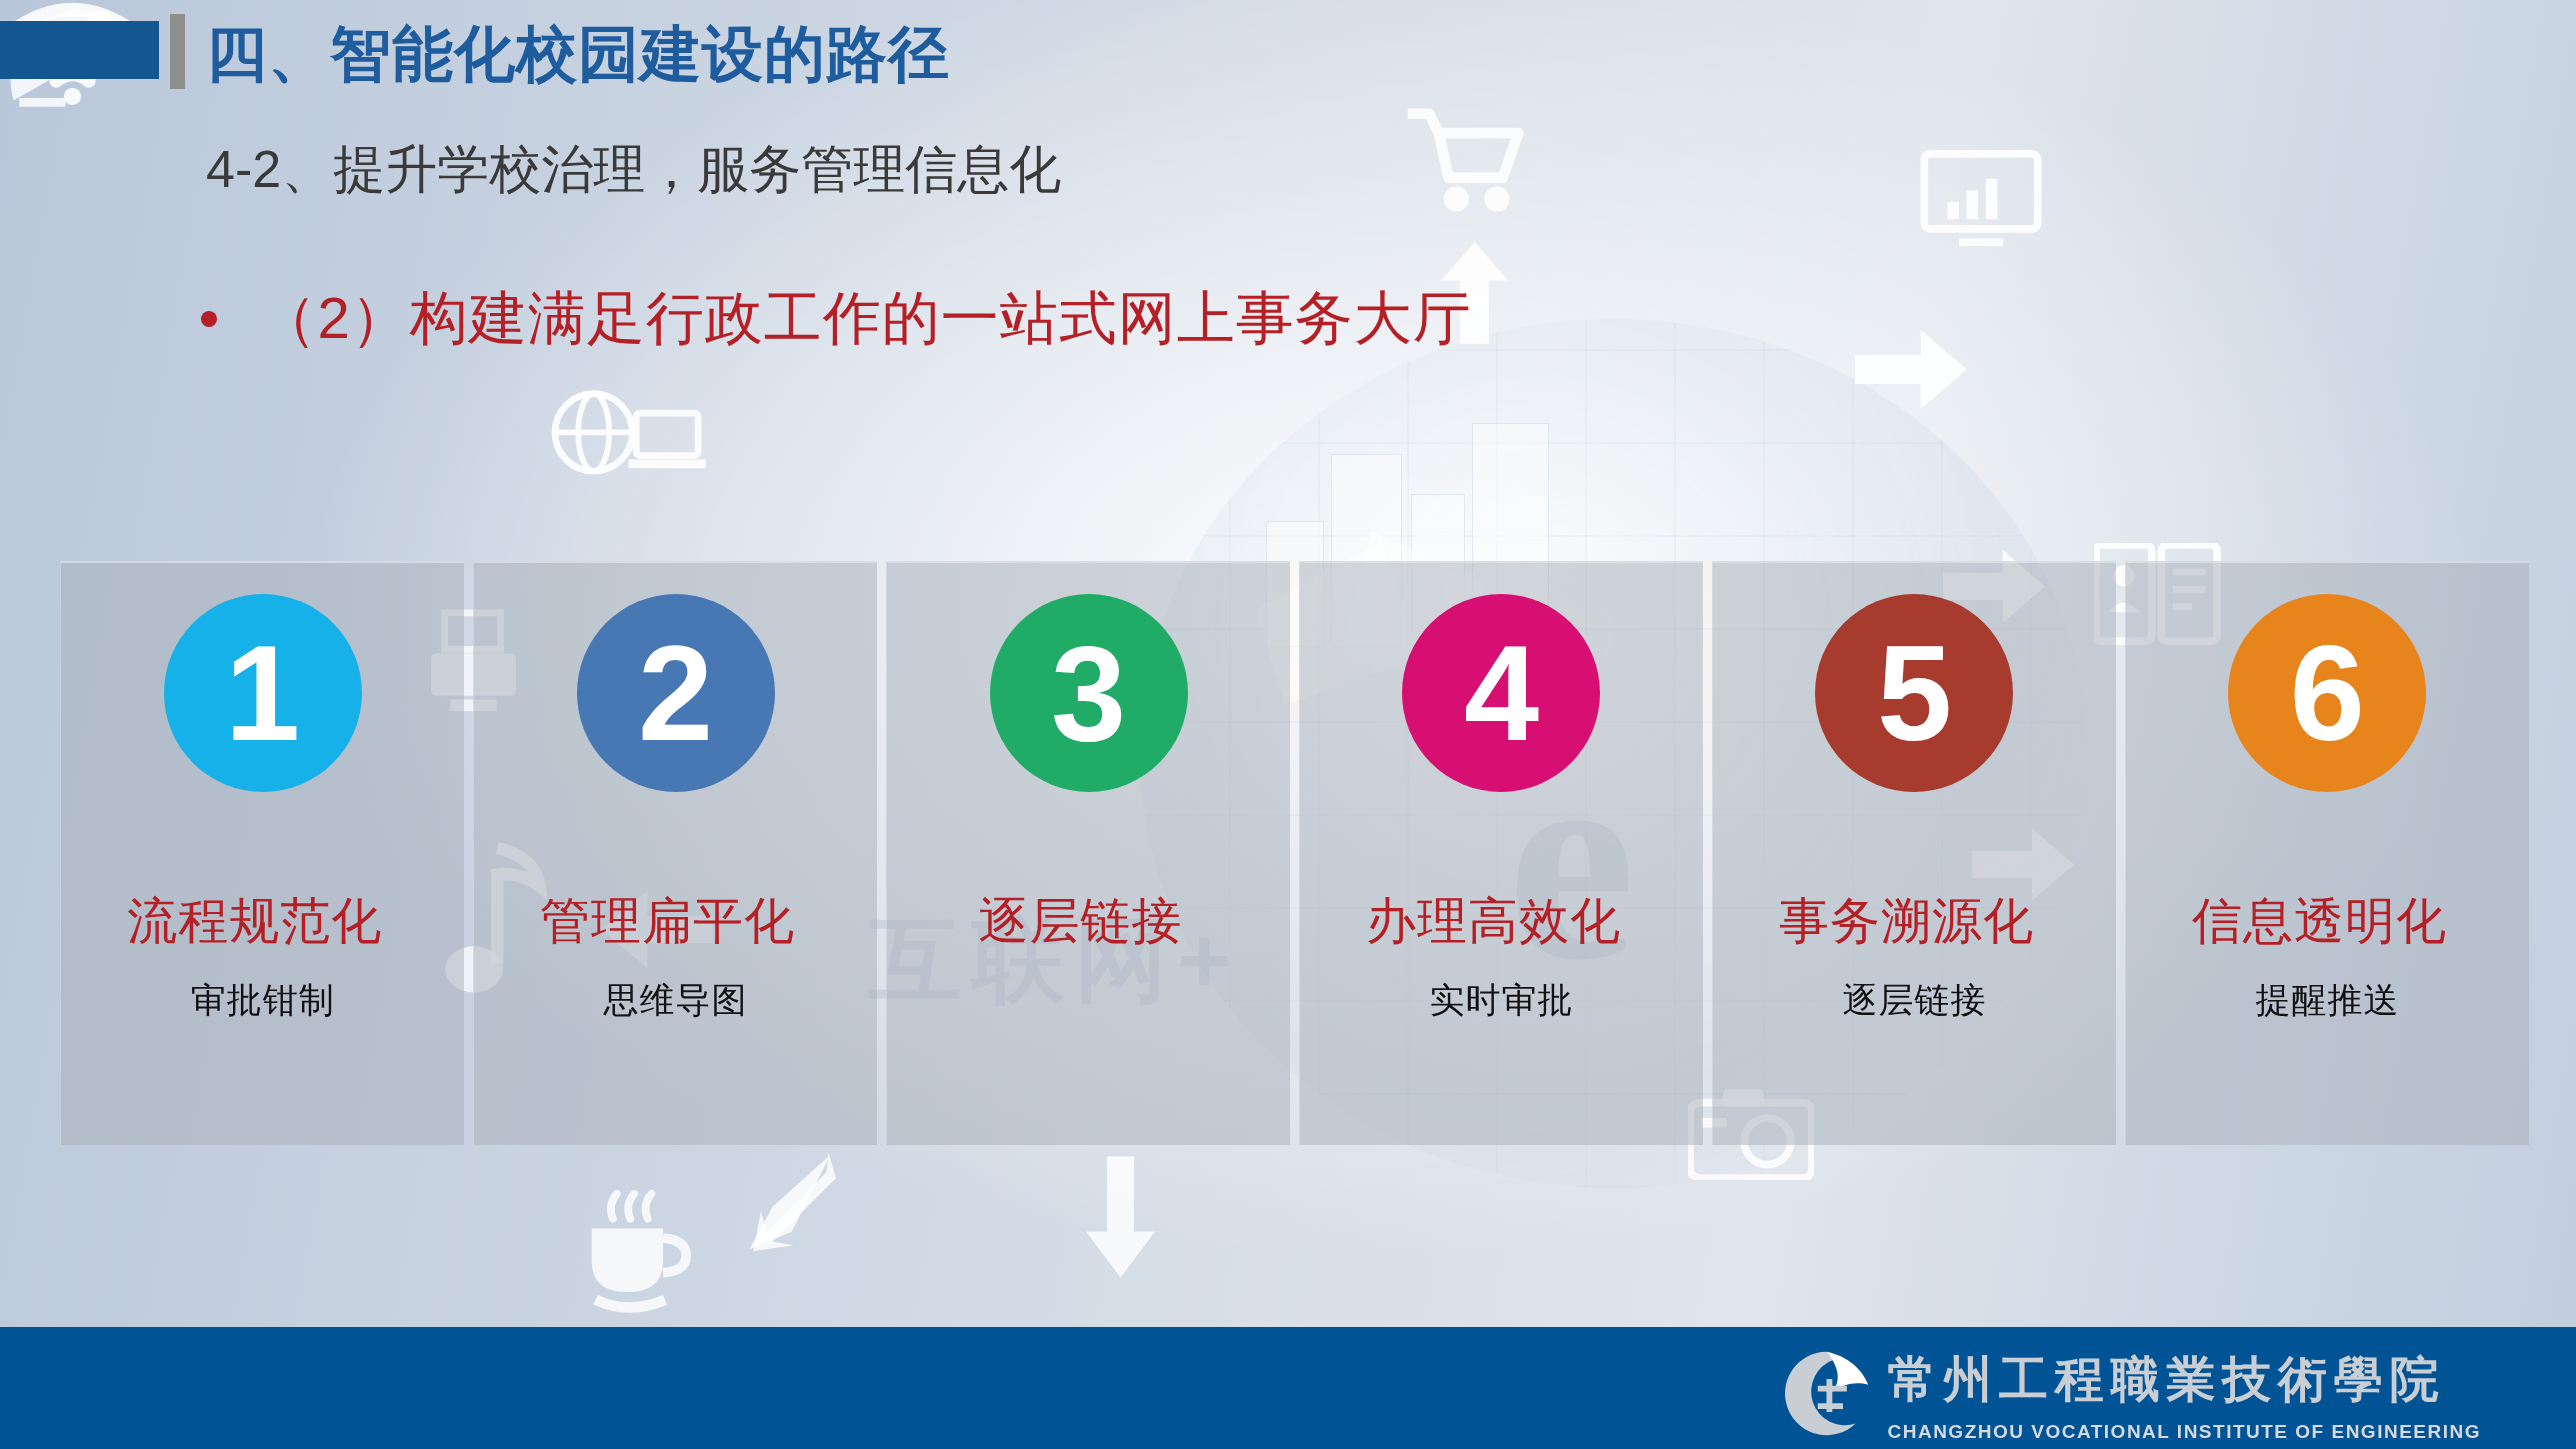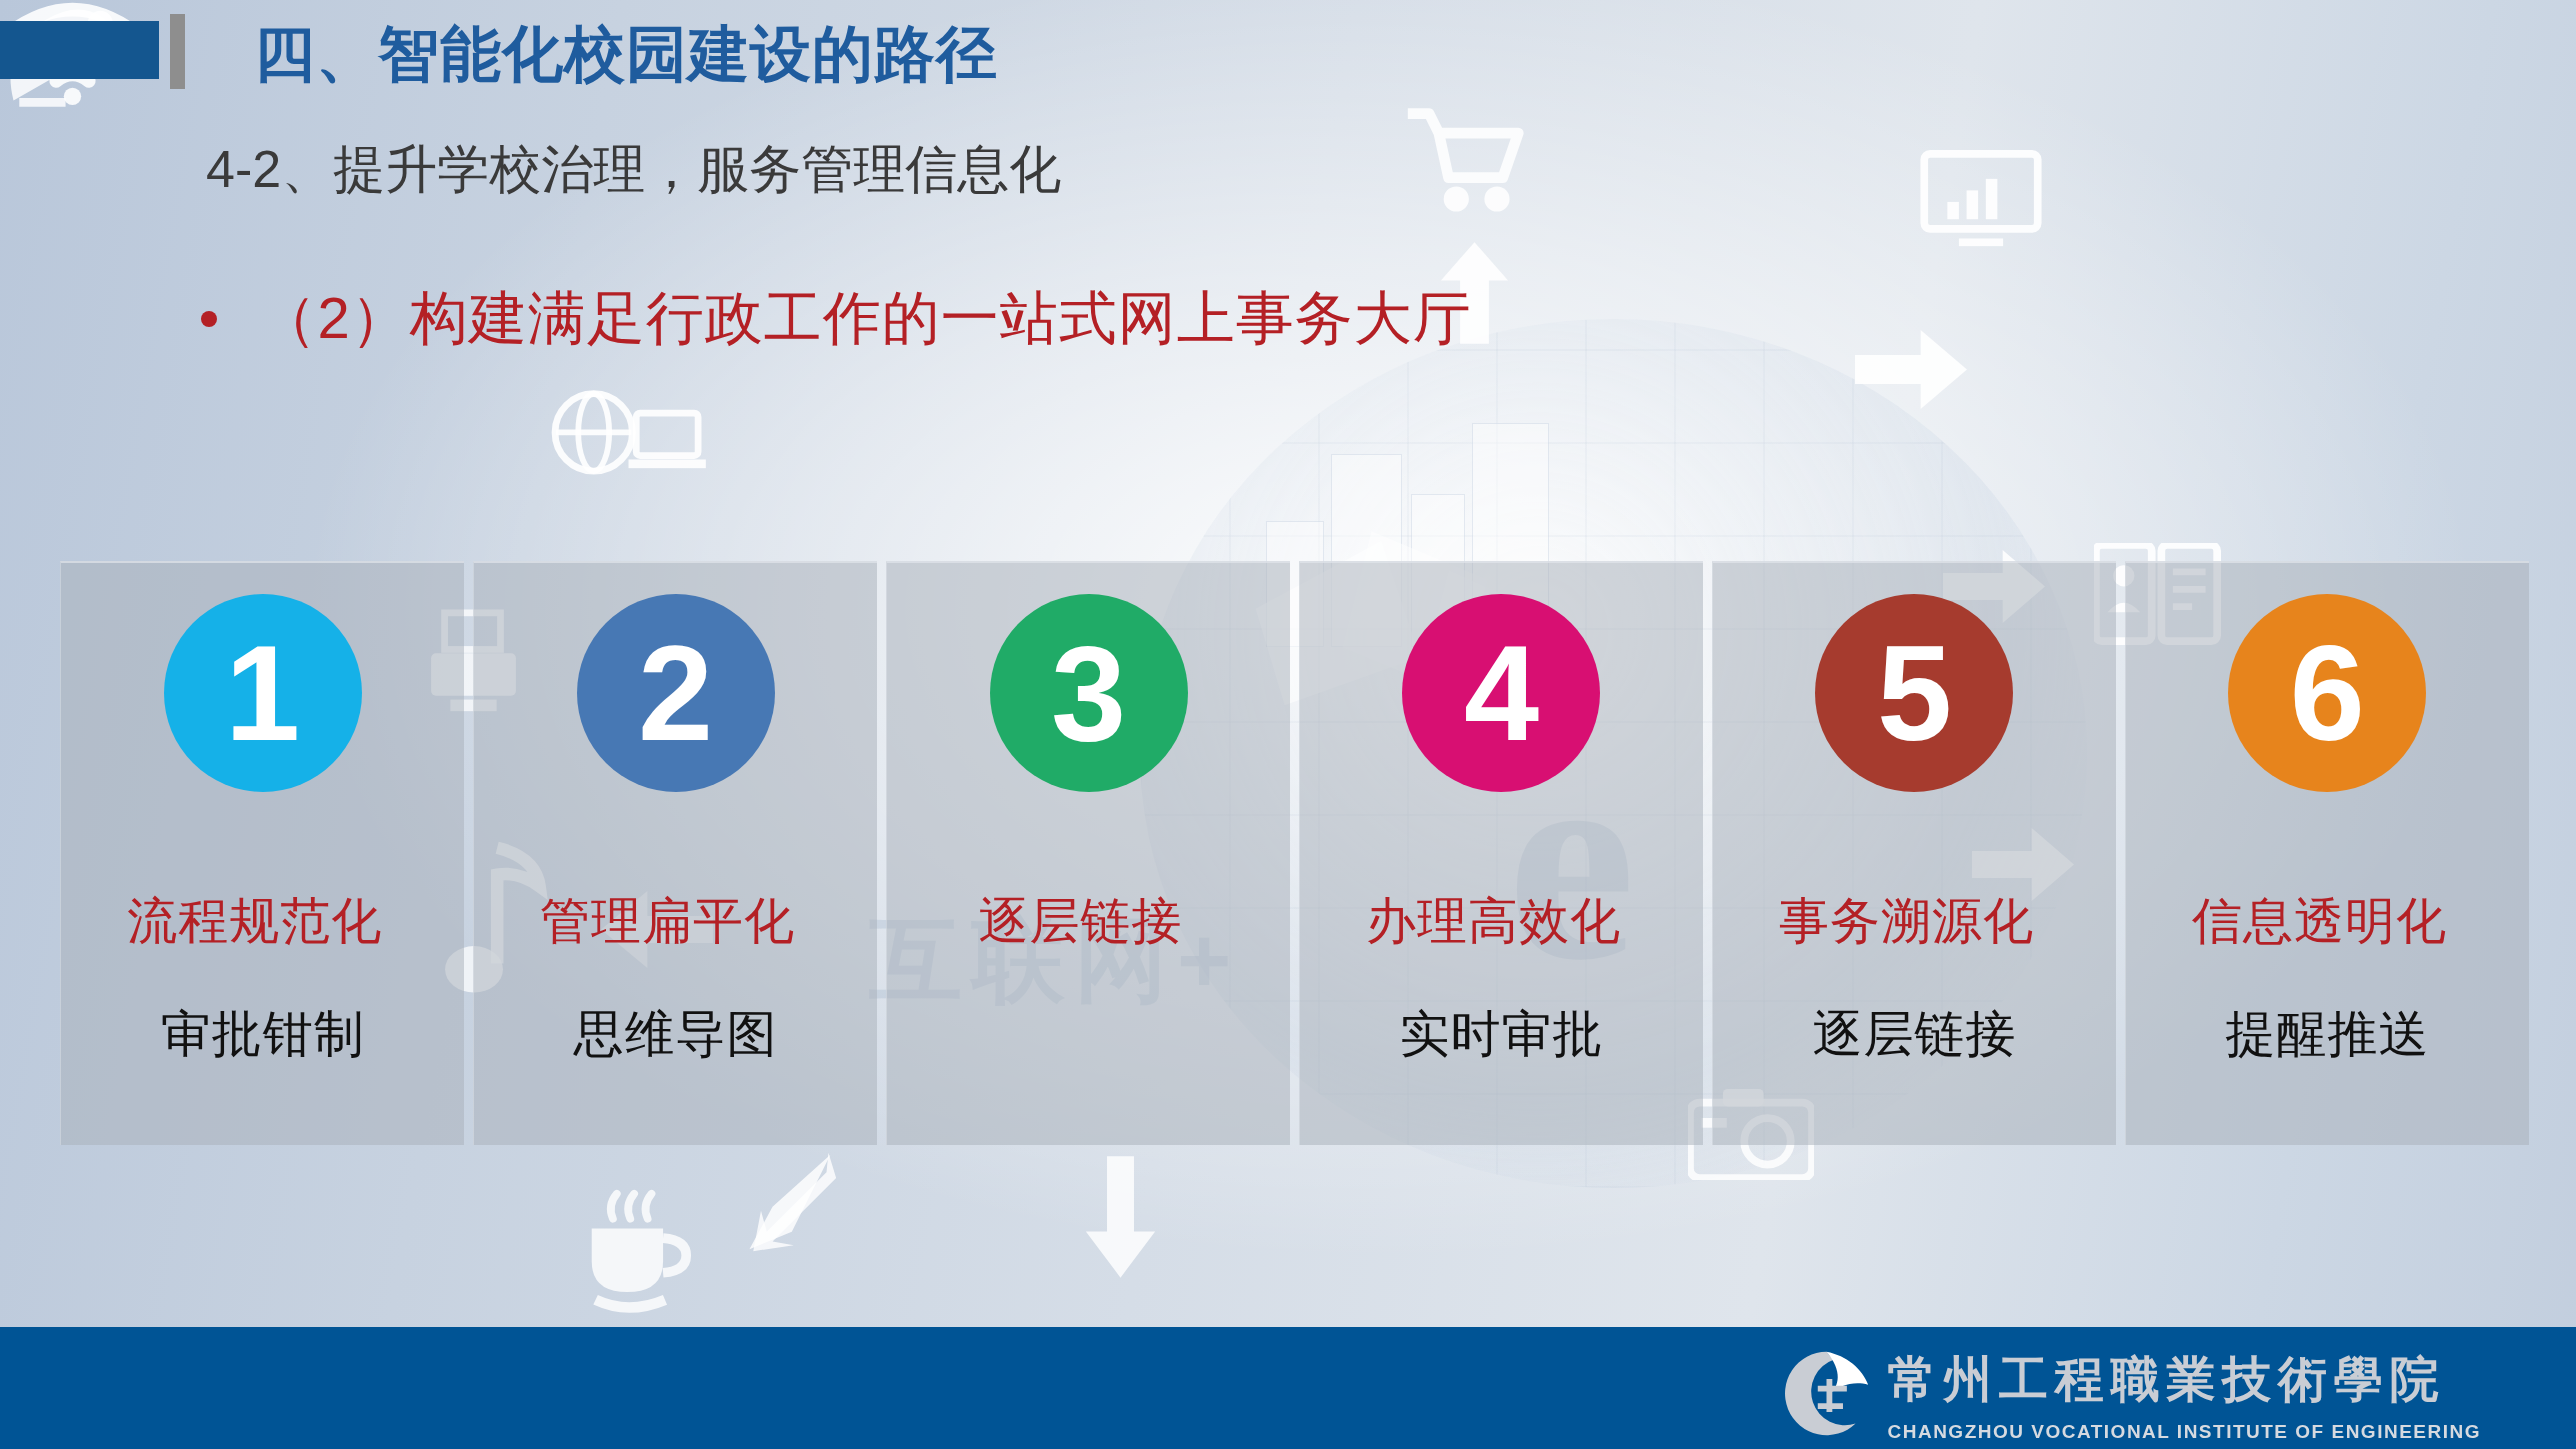"四、智能化校园建设的路径" #title { margin-left: 48px -> none }
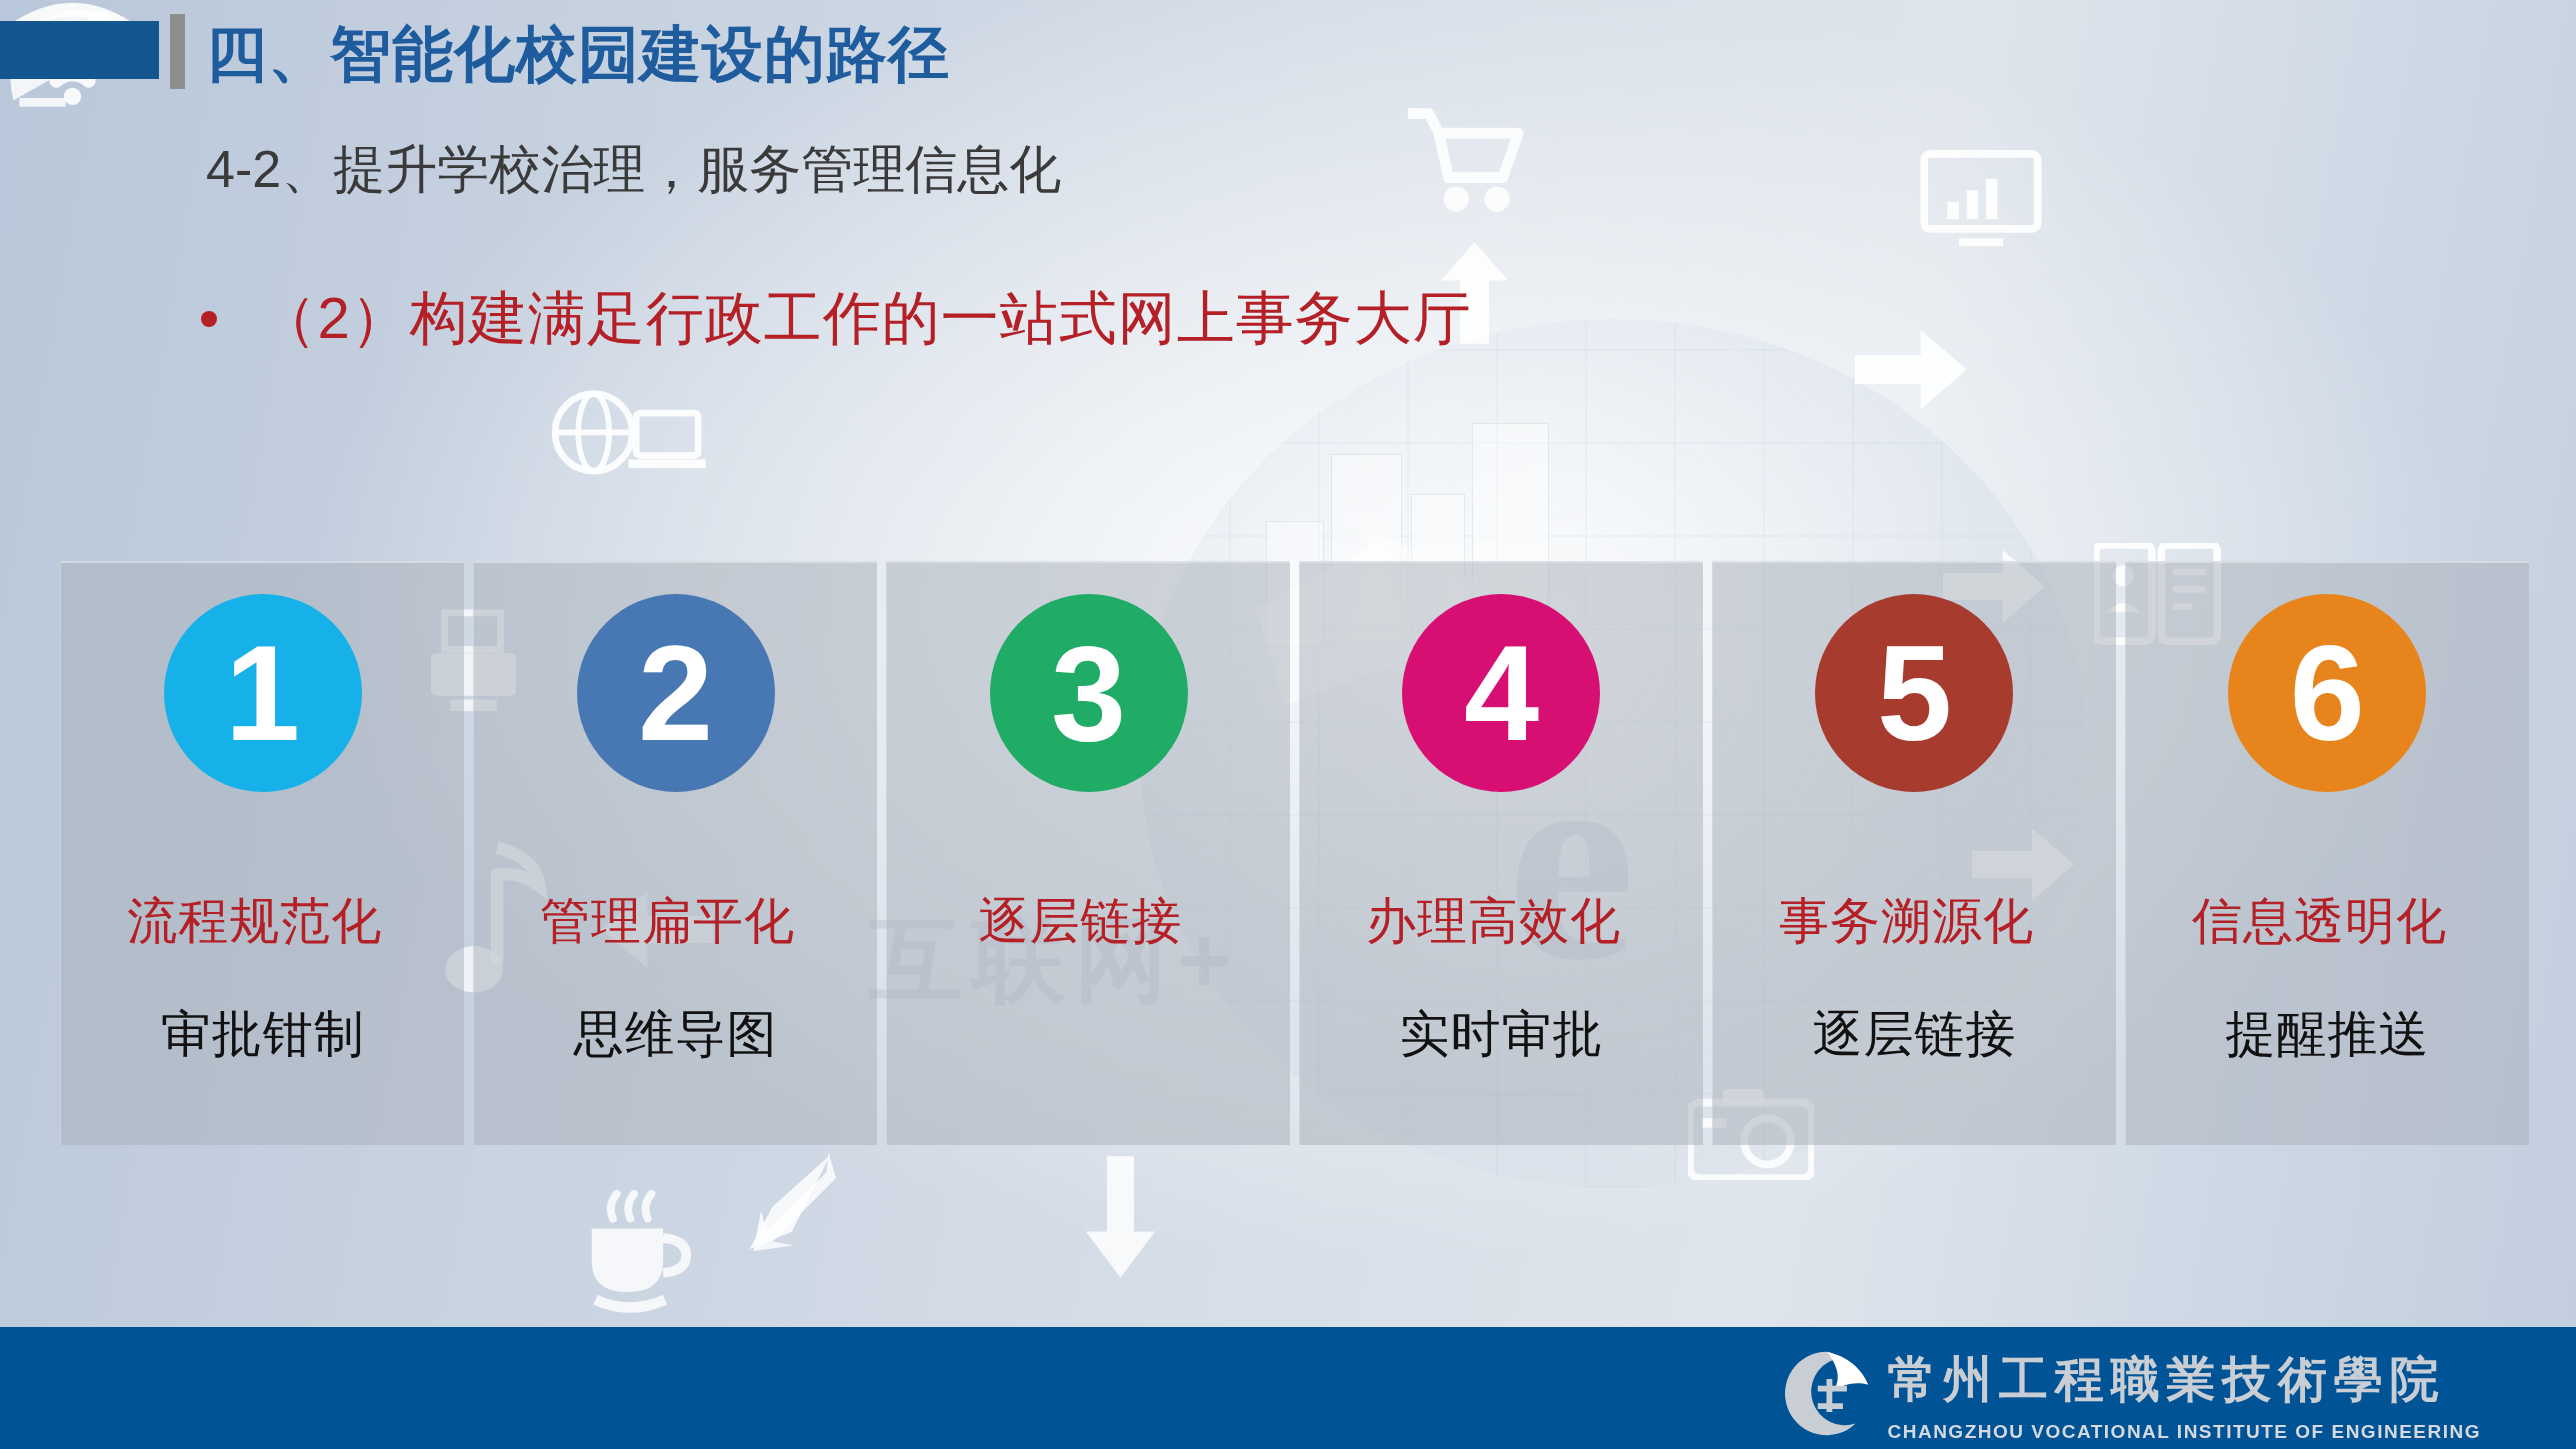"审批钳制" .psub { font-size: 50px -> 35px; top: 438px -> 414px }
